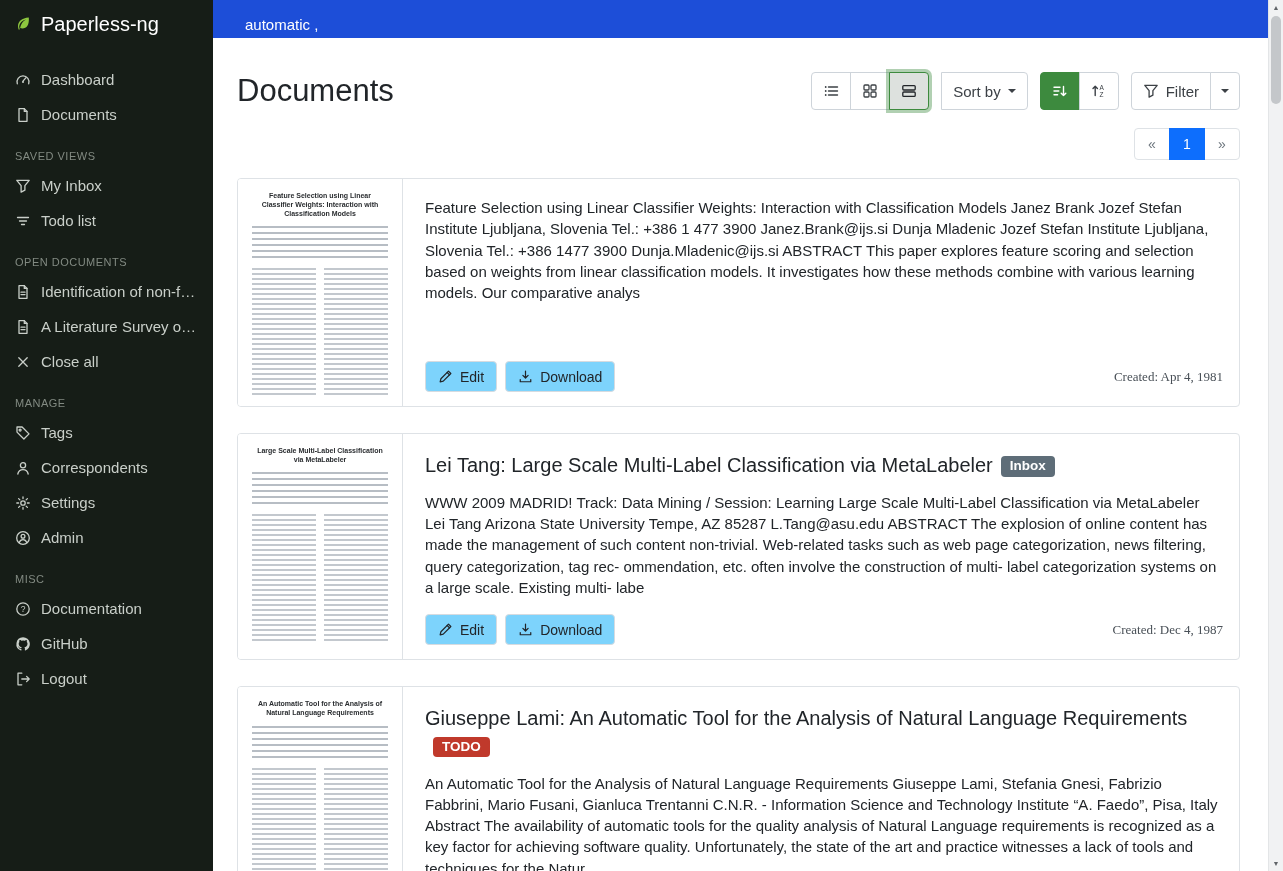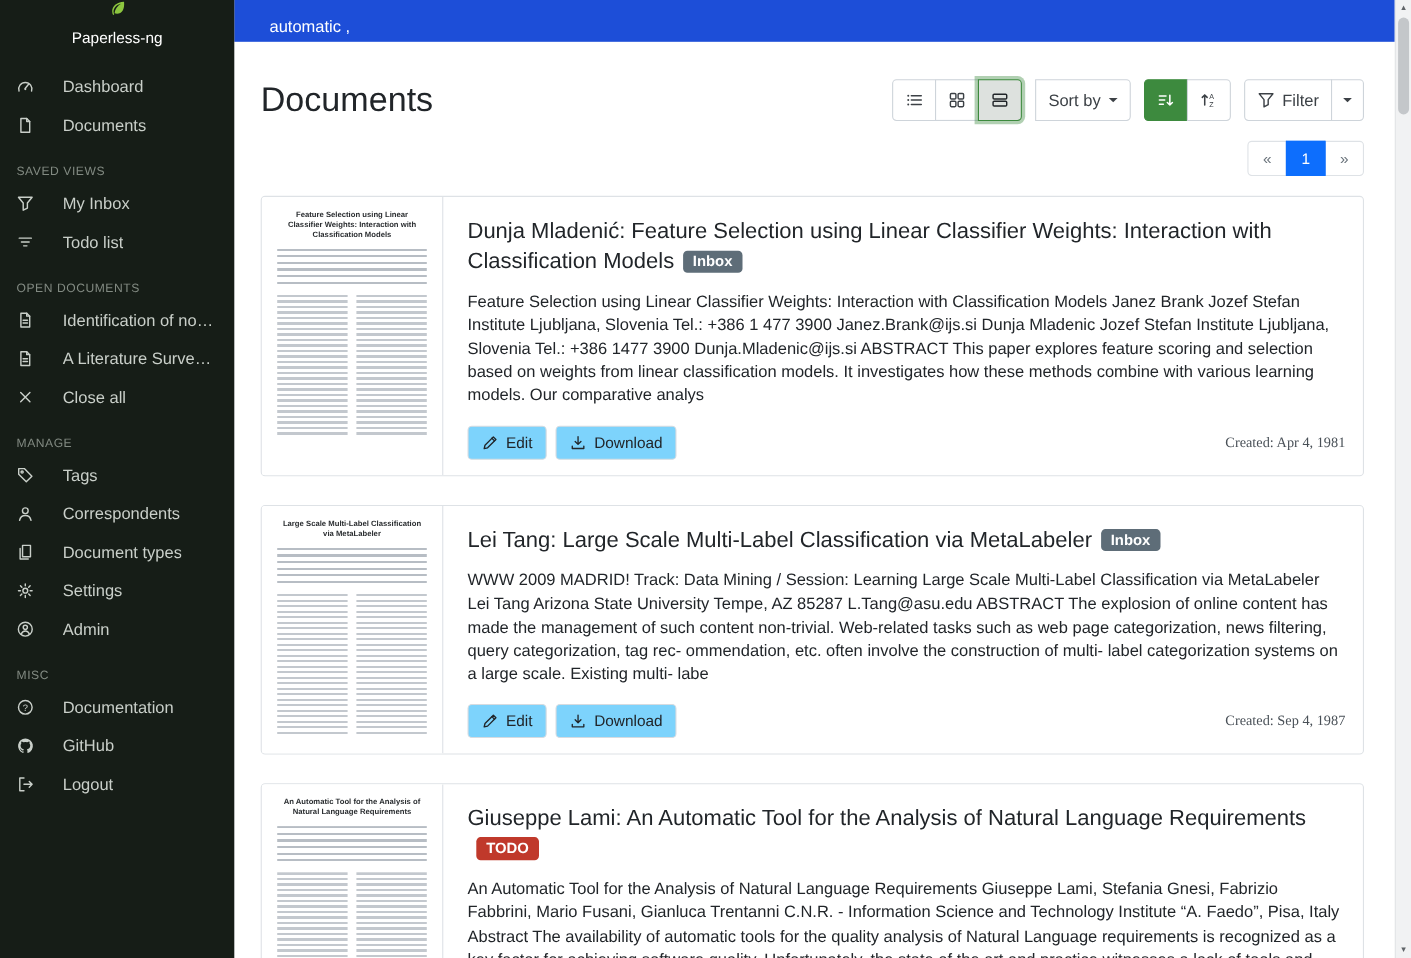"Paperless-ng" .brand { flex-direction: column -> none; font-size: 14px -> 20px }
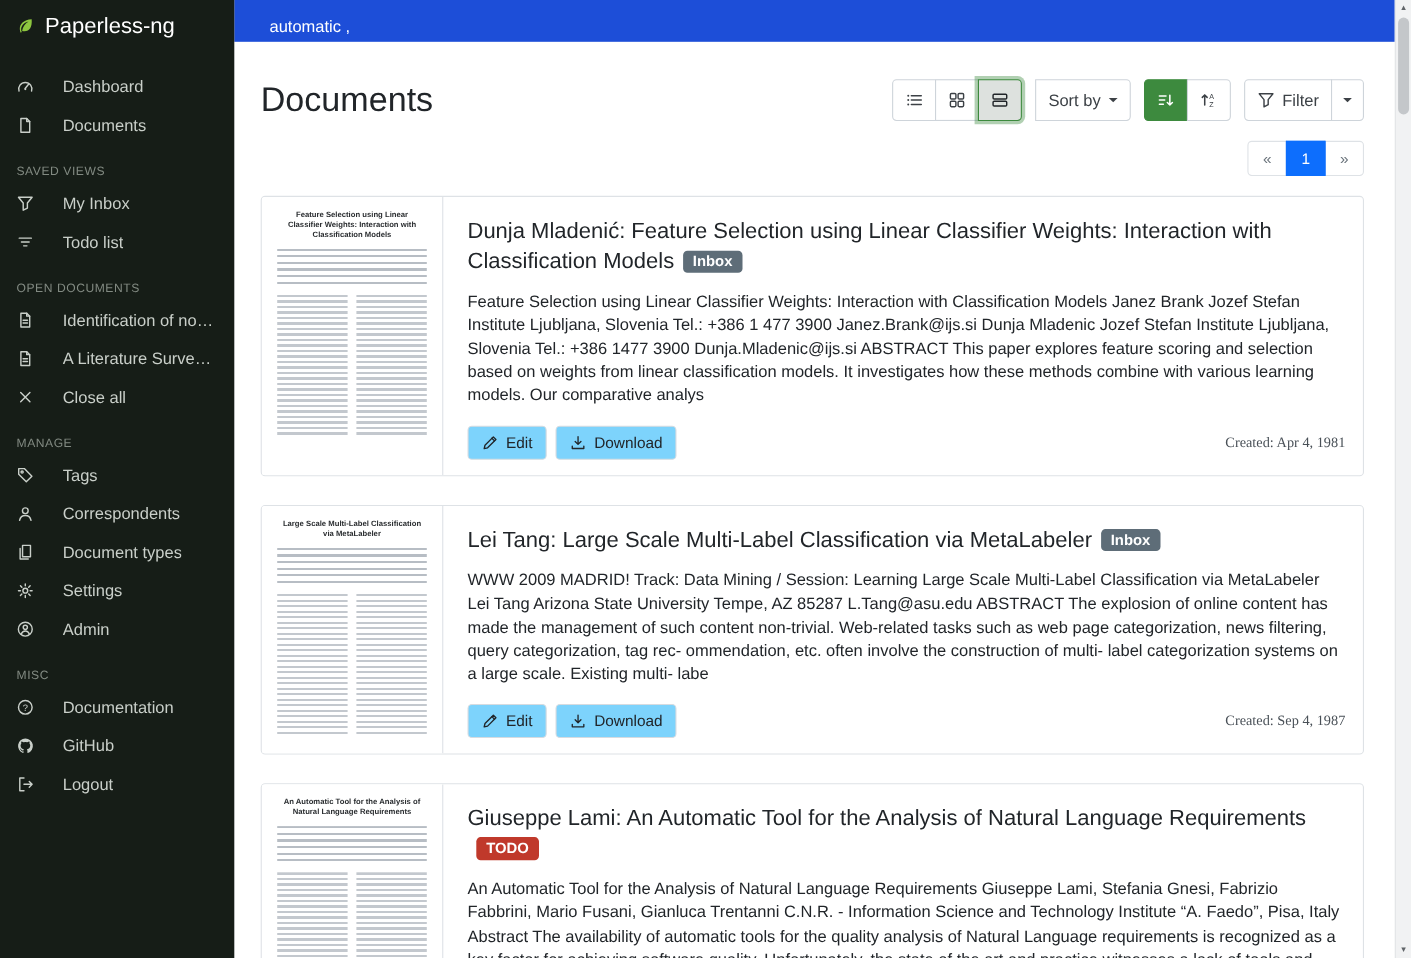"Dashboard" .nav-item { align-items: flex-start -> flex-end; gap: 26px -> 10px }
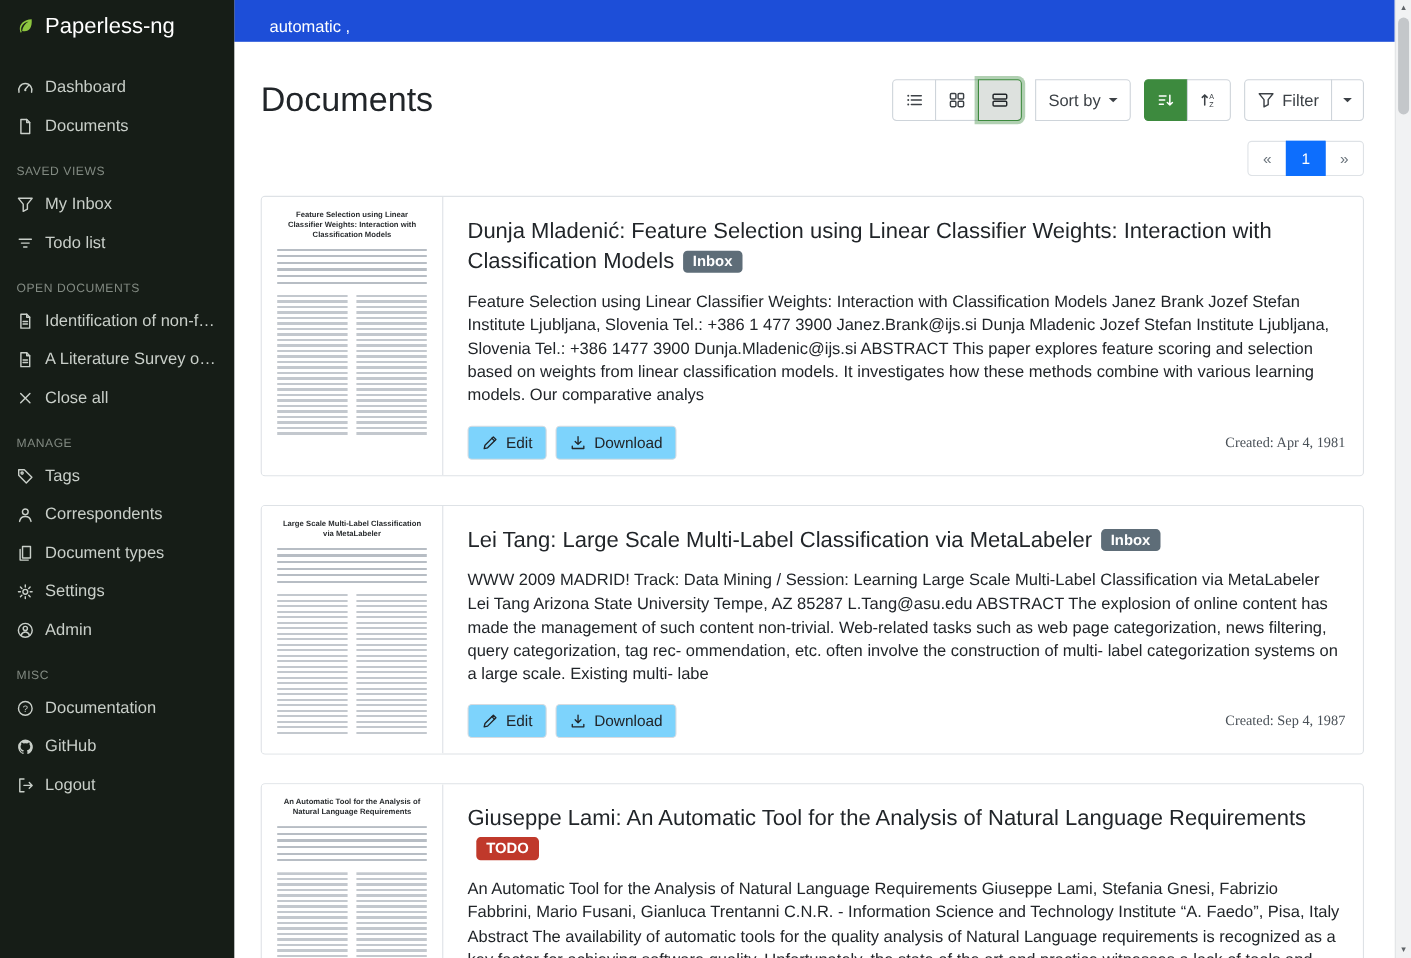"Dunja Mladenić: Feature Selection using" h5.card-title { html: <h5><span>Dunja Mladenić: Feature Selection using Linear Classifier Weights: Interaction with Classification Models</span><span>Inbox</span></h5> -> none }
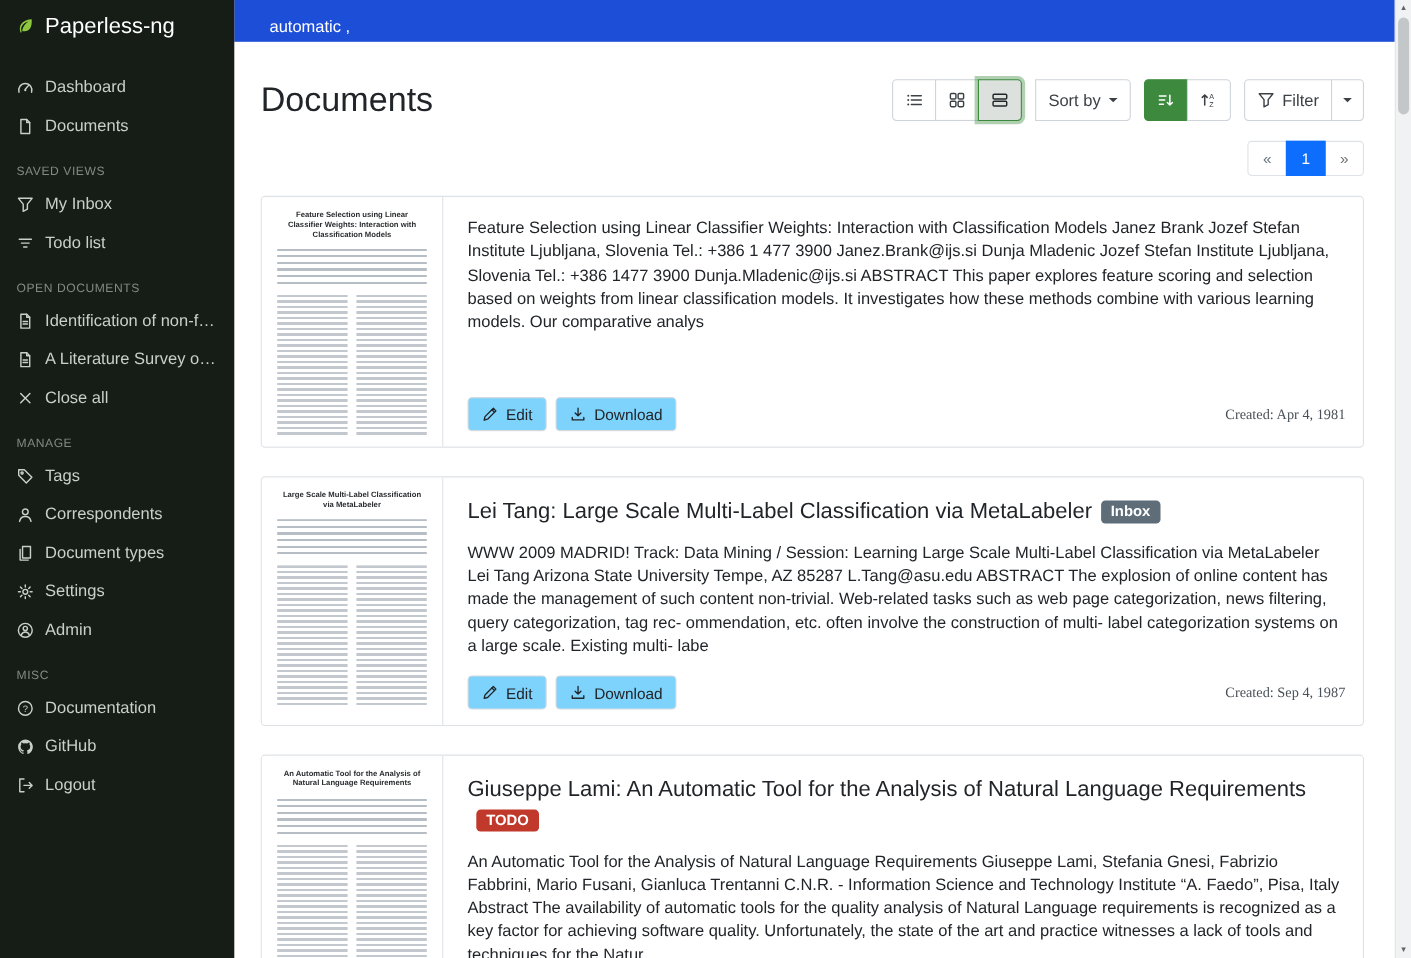"Document types" div.nav-item { html: <div> <span> <svg> <path></path> <path></path> </svg> </span> <span>Document types</span> </div> -> none }
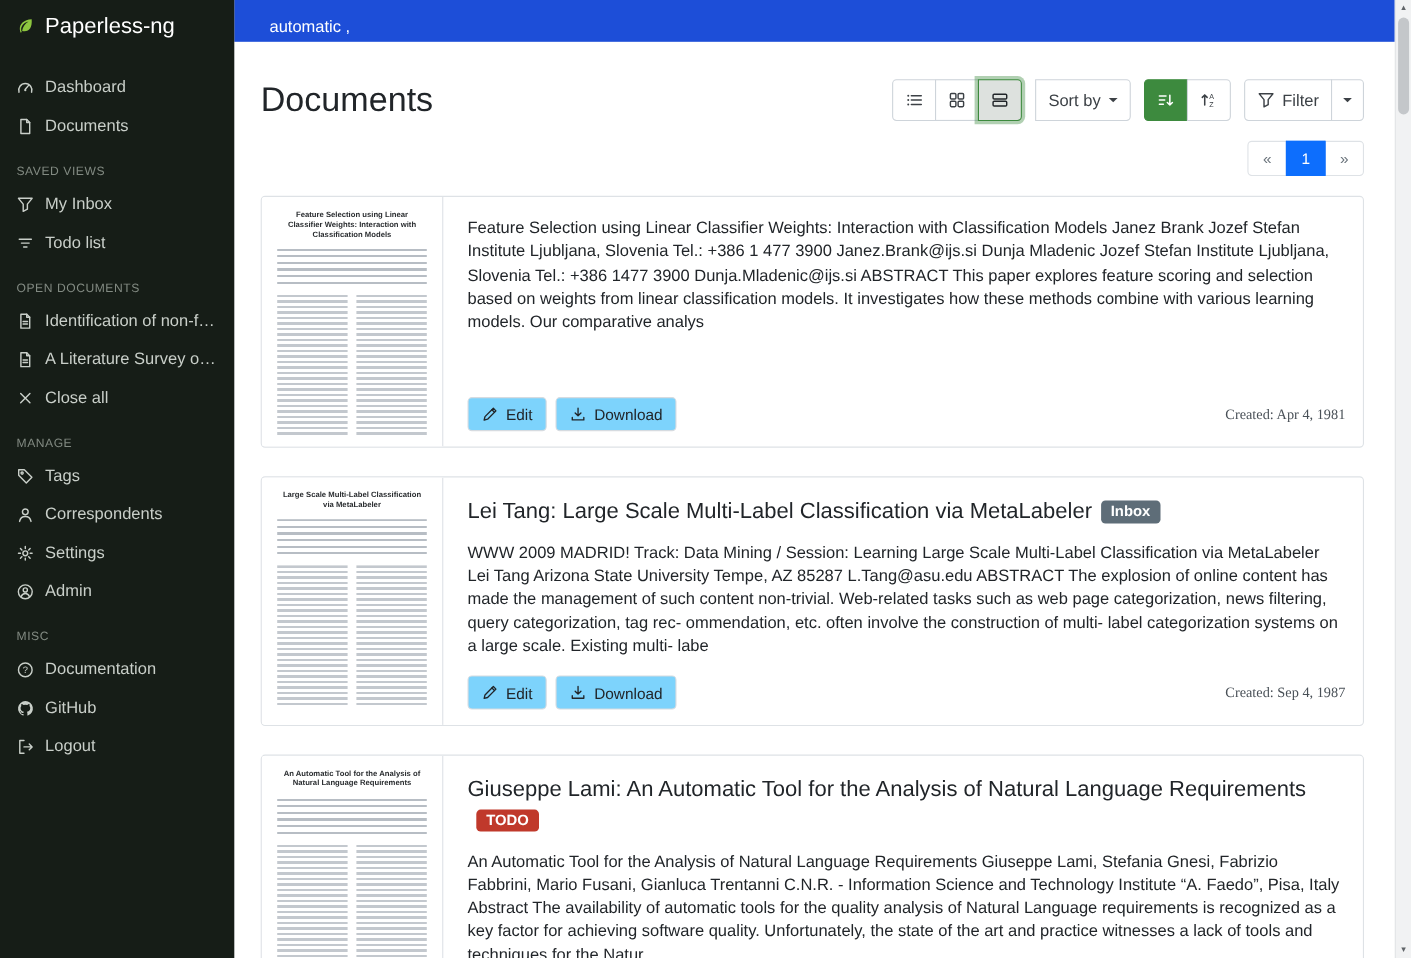"Created: Sep 4, 1987" span.created { text: Sep -> Dec }
